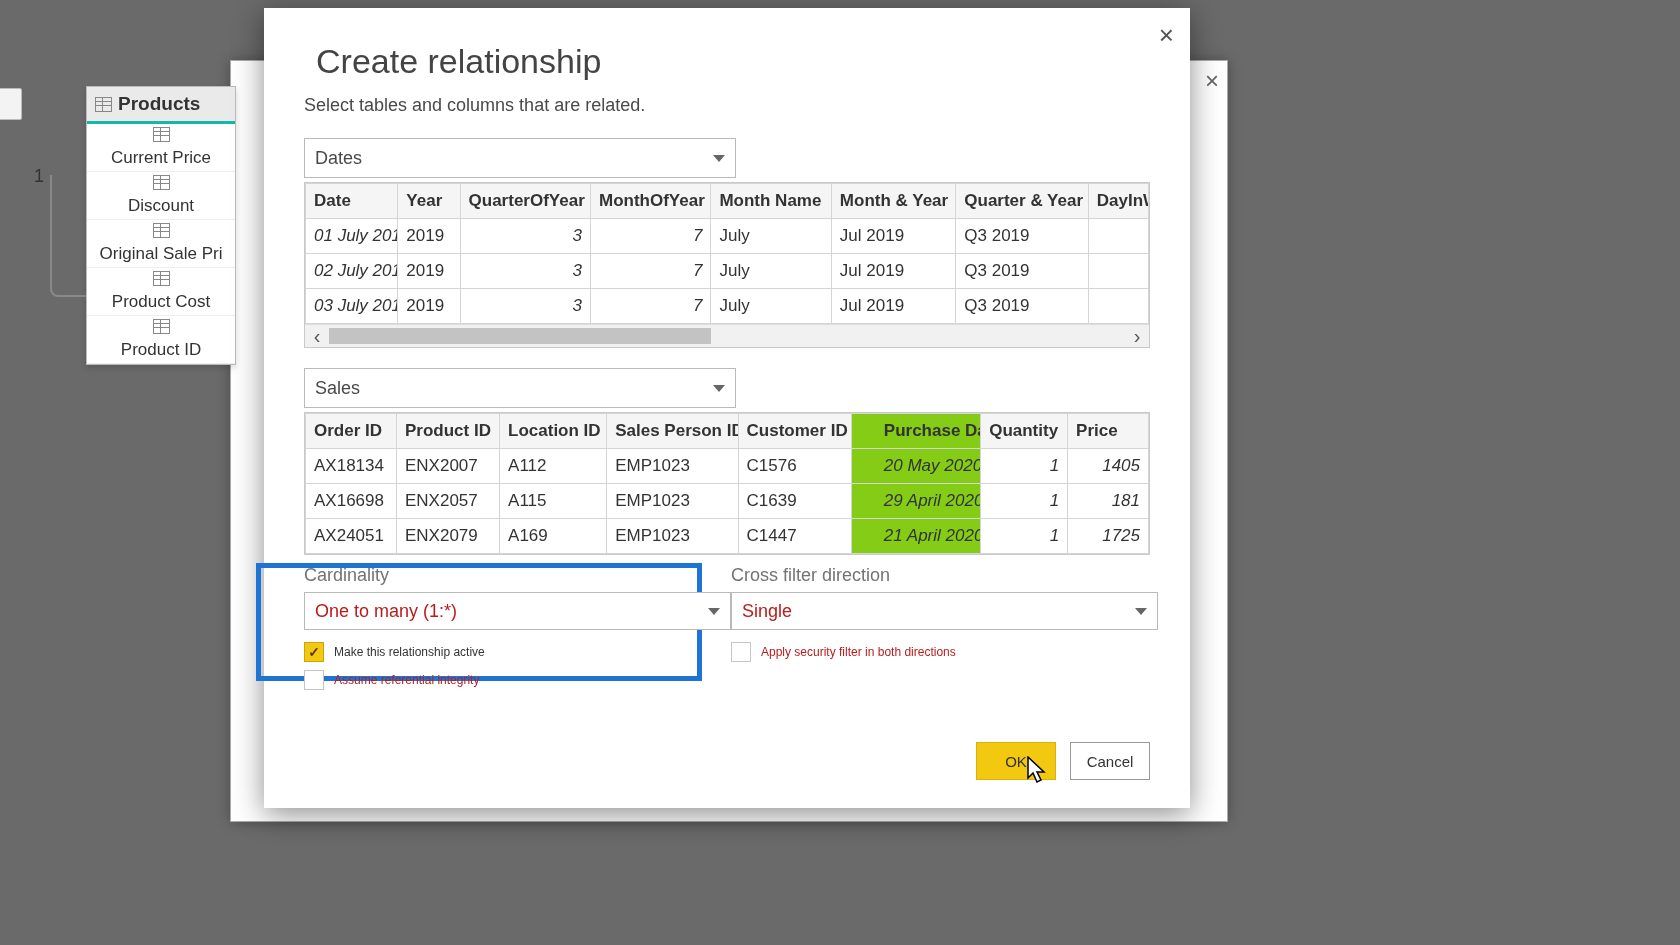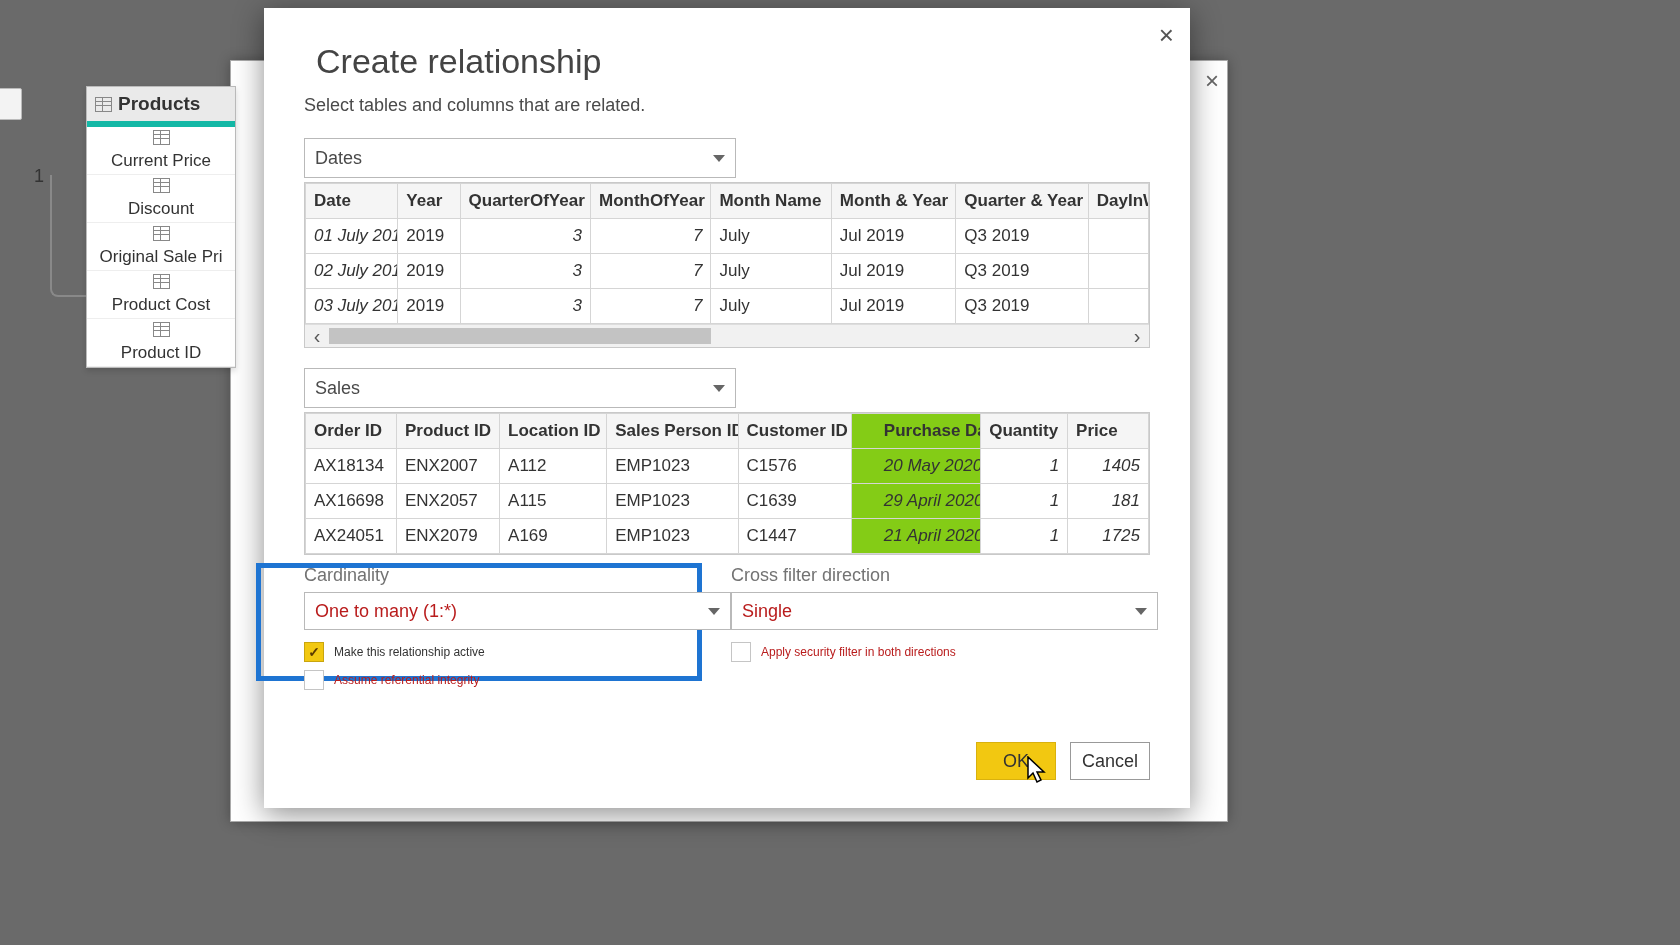"Products" .field-header { border-bottom: 6px solid #14b8a6 -> 3px solid #14b8a6 }
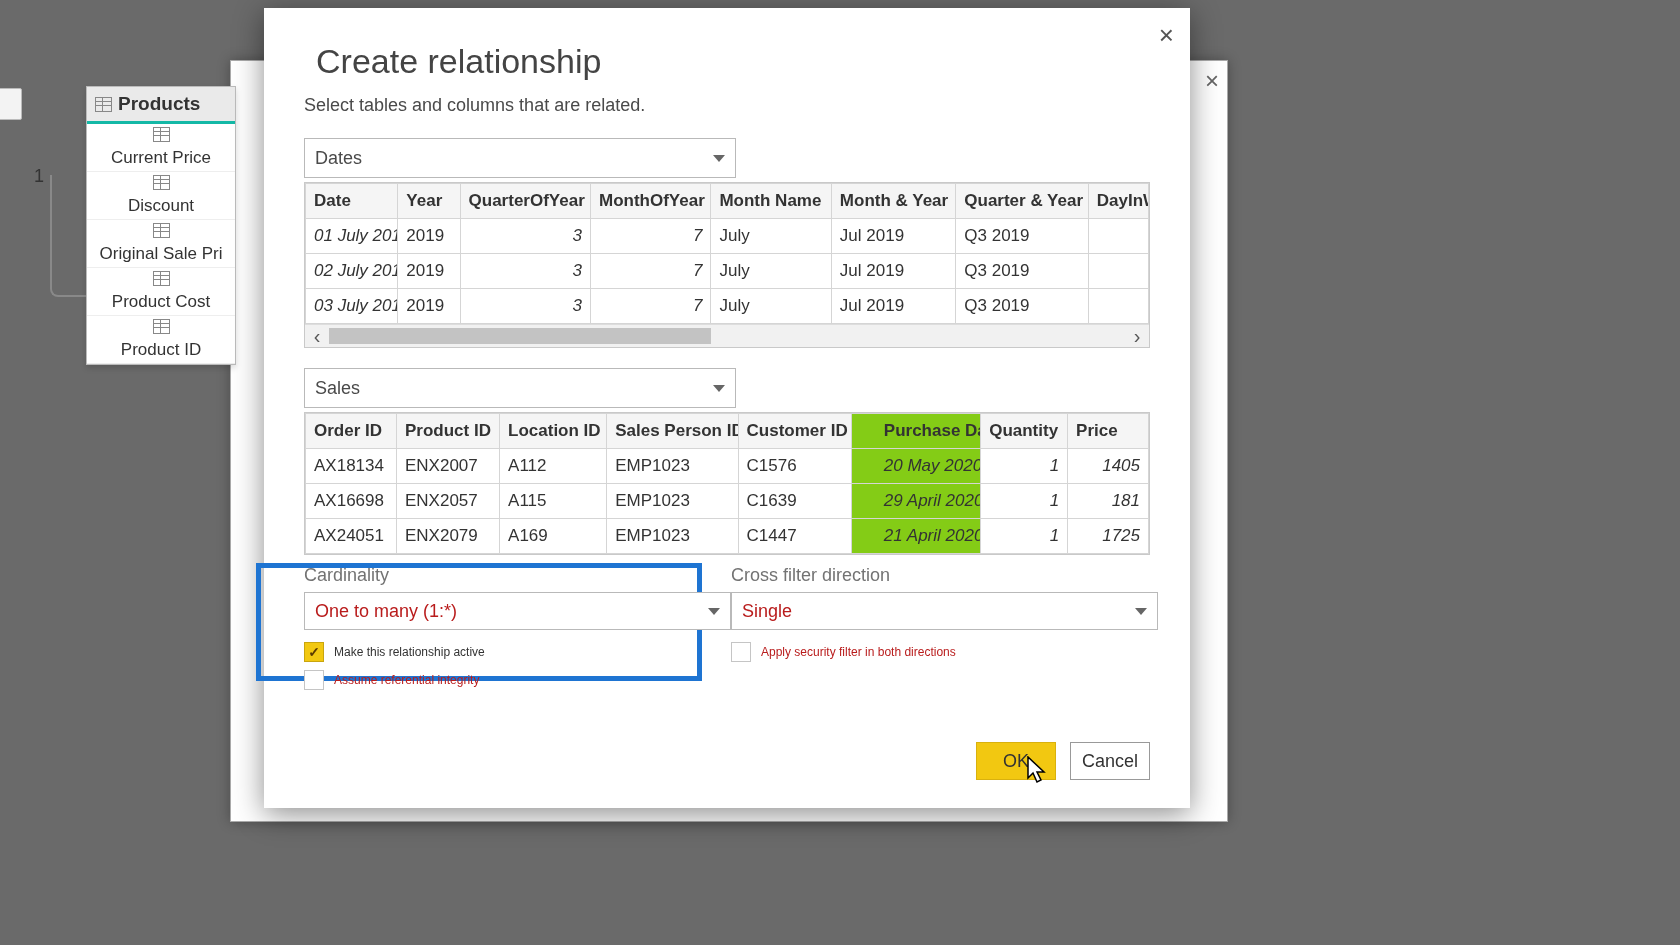"OK" .btn { font-size: 18px -> 15px }
